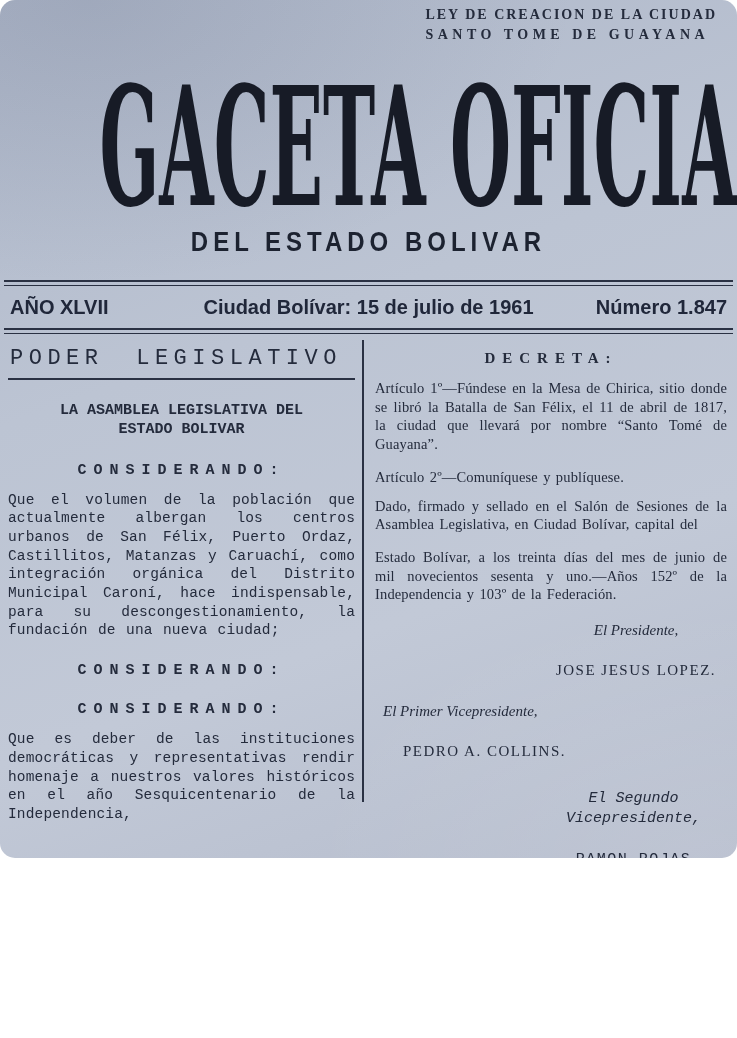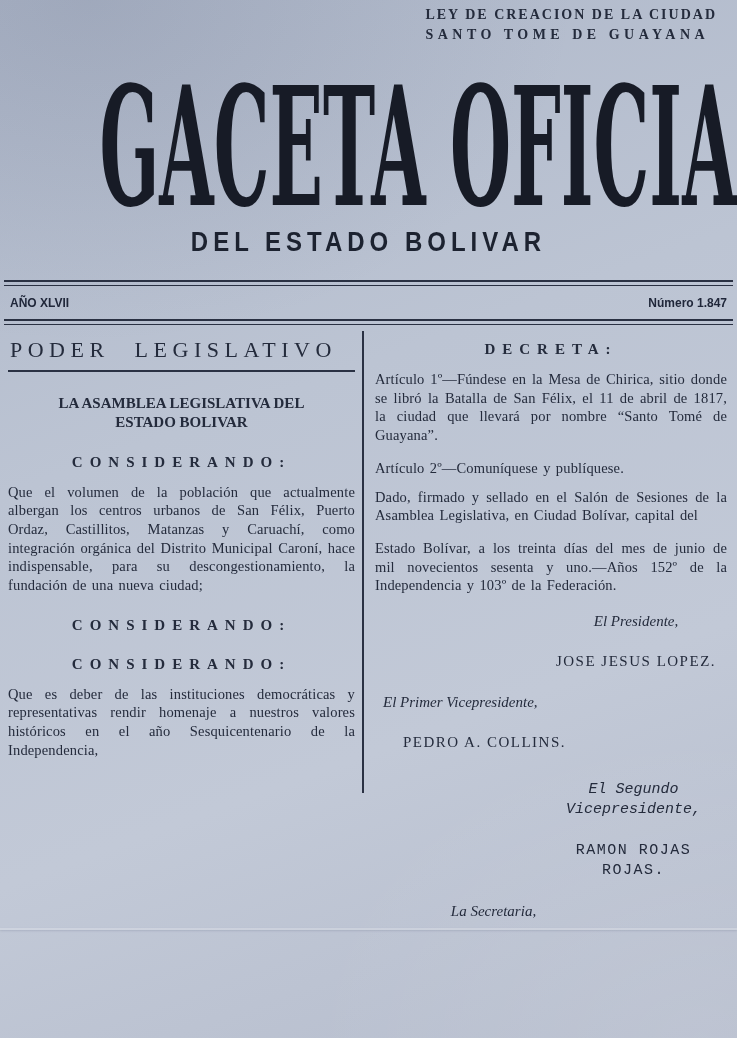"LEY DE CREACION DE LA" .page { border-radius: none -> 15px; height: 1038px -> 858px }
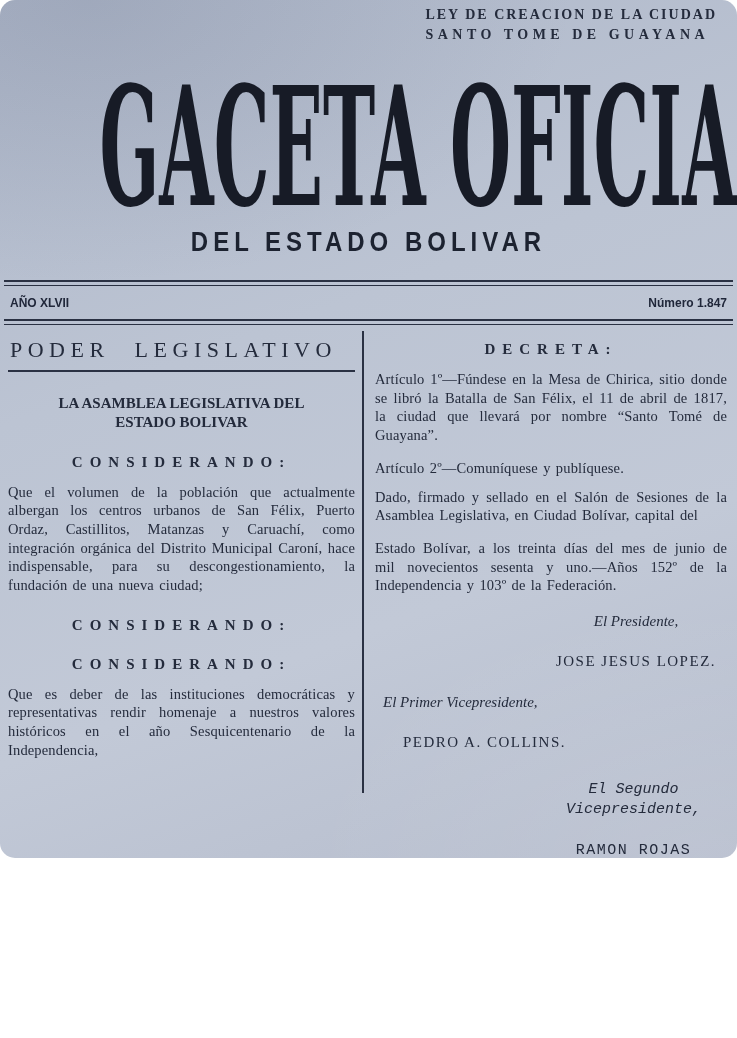"AÑO XLVII" .dateline { font-size: 12px -> 20px }
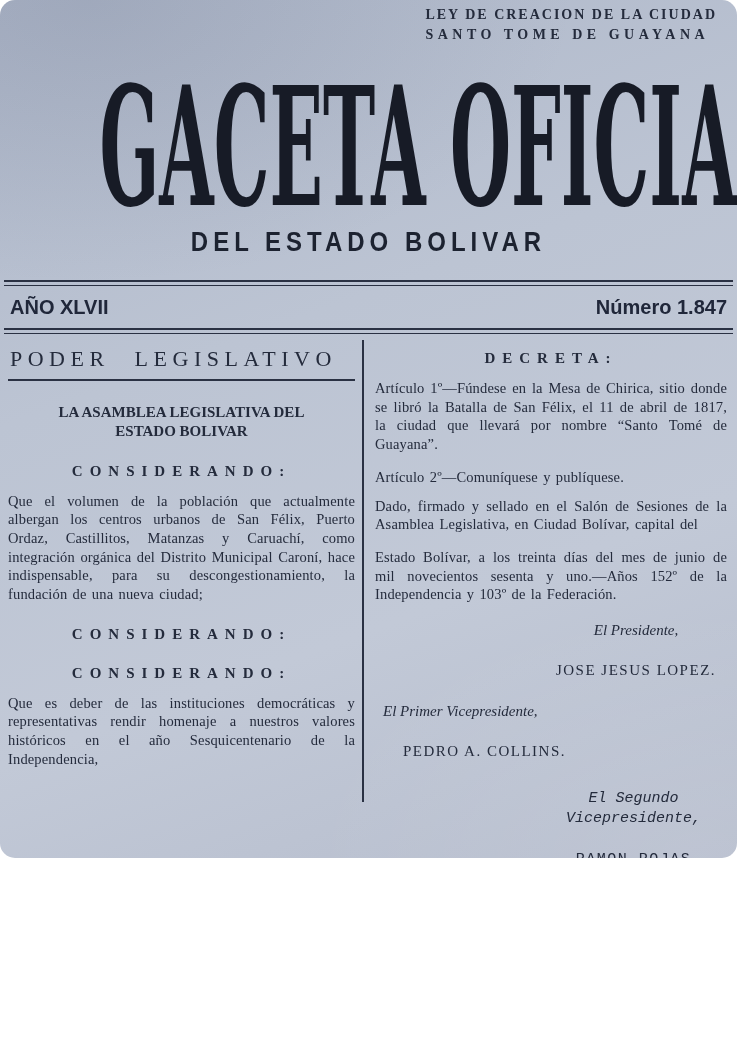"Ciudad Bolívar: 15 de julio" span.dl-mid { html: none -> <span>Ciudad Bolívar: 15 de julio de 1961</span> }
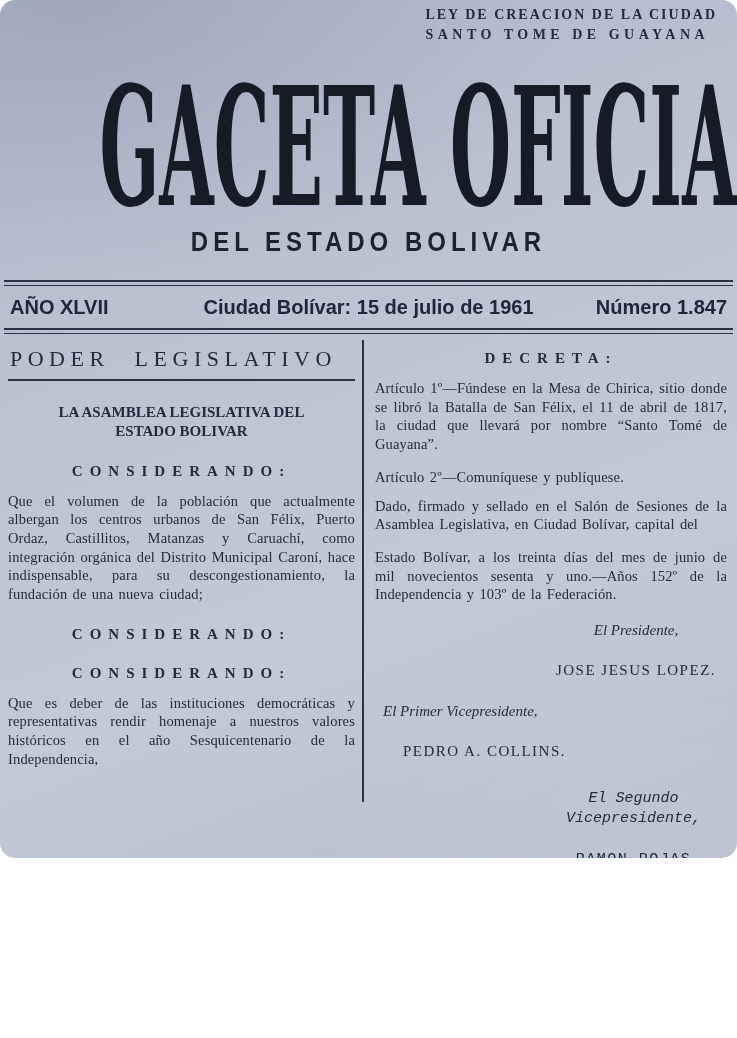"PODER LEGISLATIVO" .col-left { font-family: none -> Liberation Mono, monospace }
